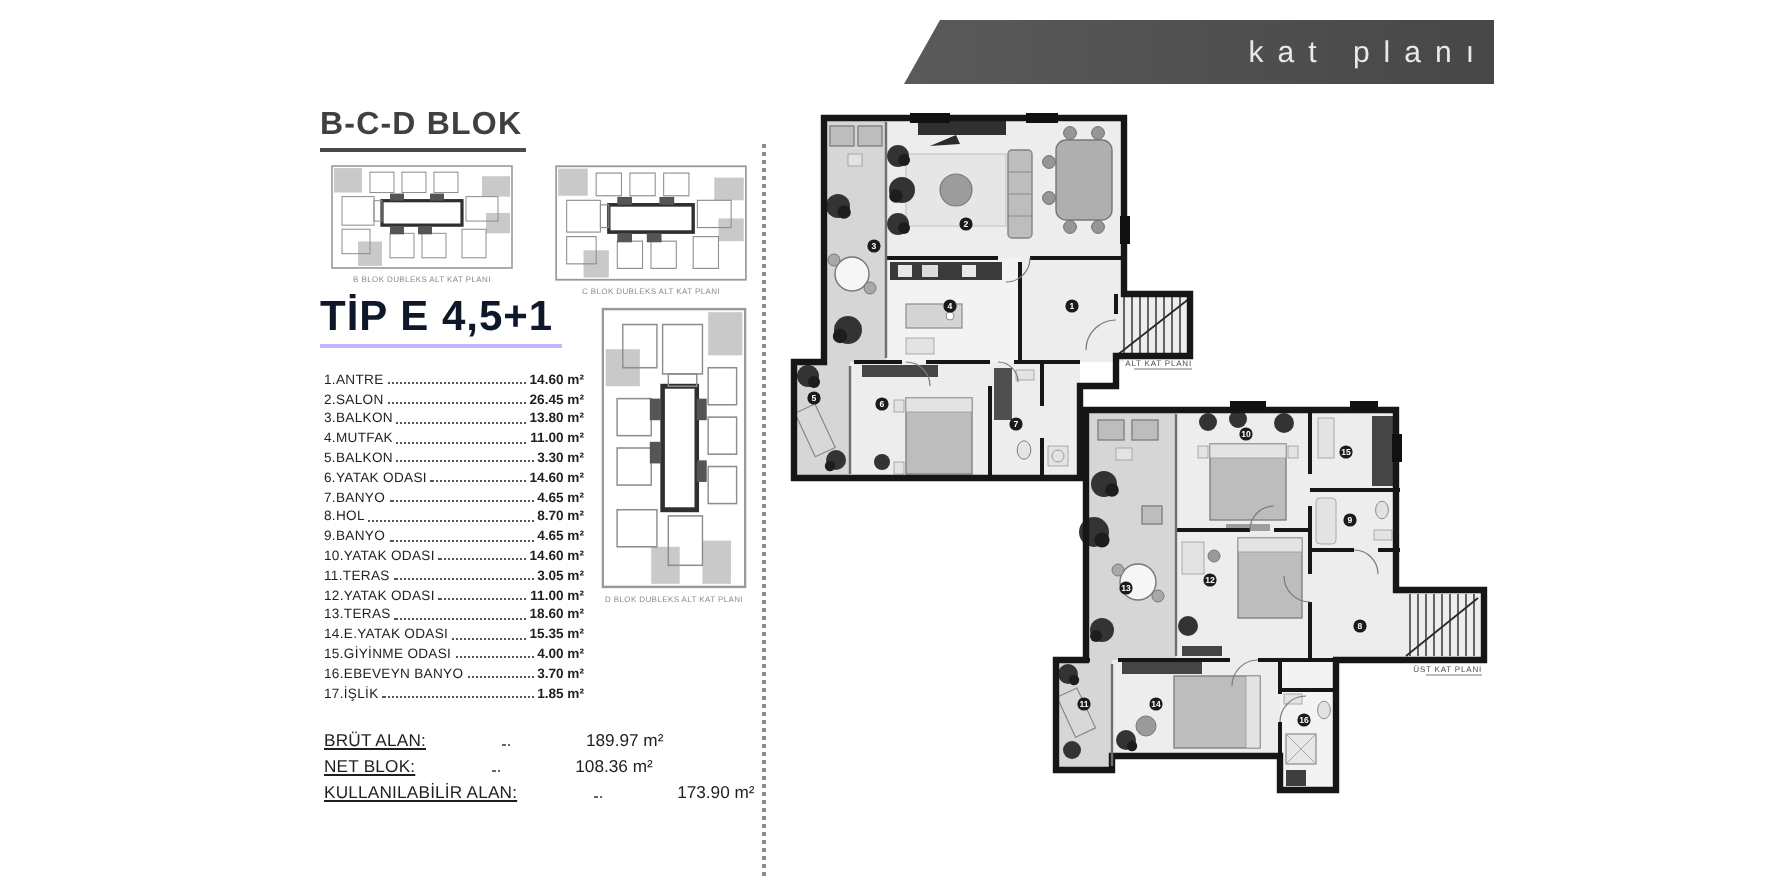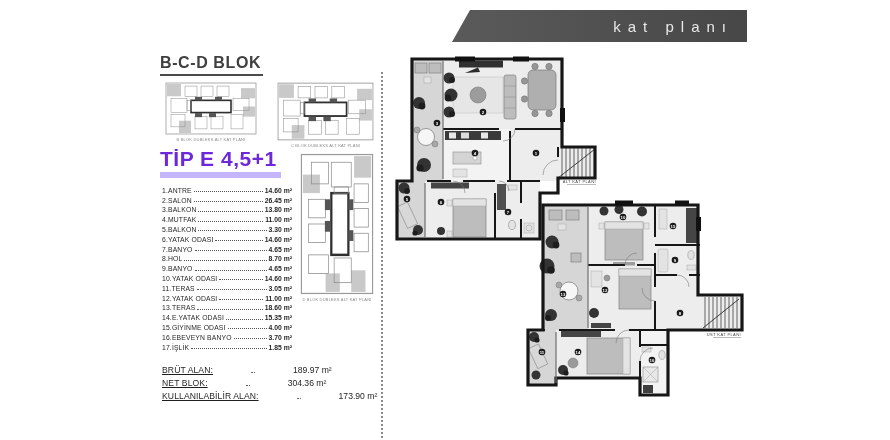"kat planı" .kat-bar span { padding-right: 14px -> 3px }
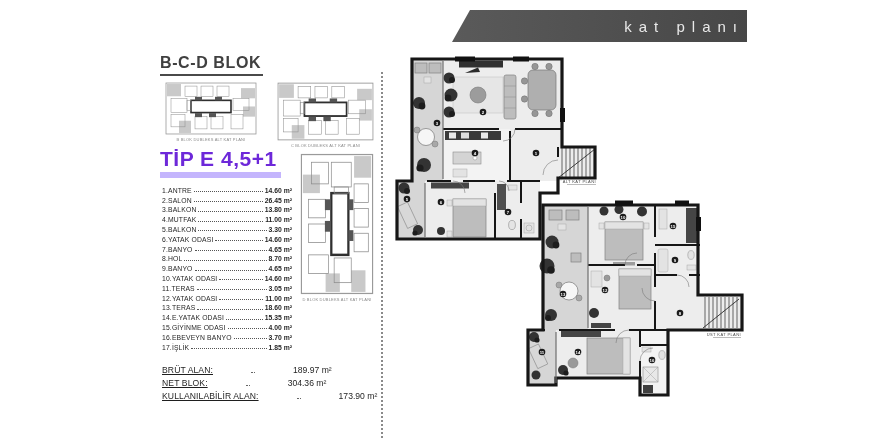"TİP E 4,5+1" .tip-title { border-bottom: 6px solid #c4b5fd -> 2px solid #c4b5fd; color: #6d28d9 -> #0f172a }
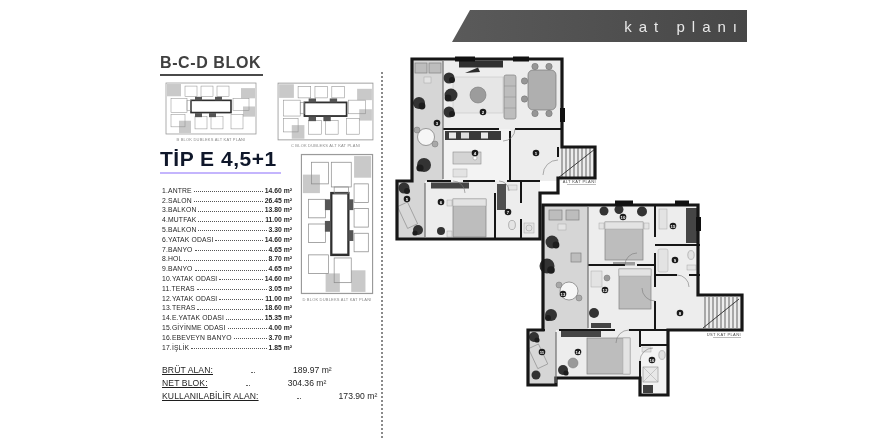"304.36 m²" span.total-value { text: 304.36 -> 108.36 }
